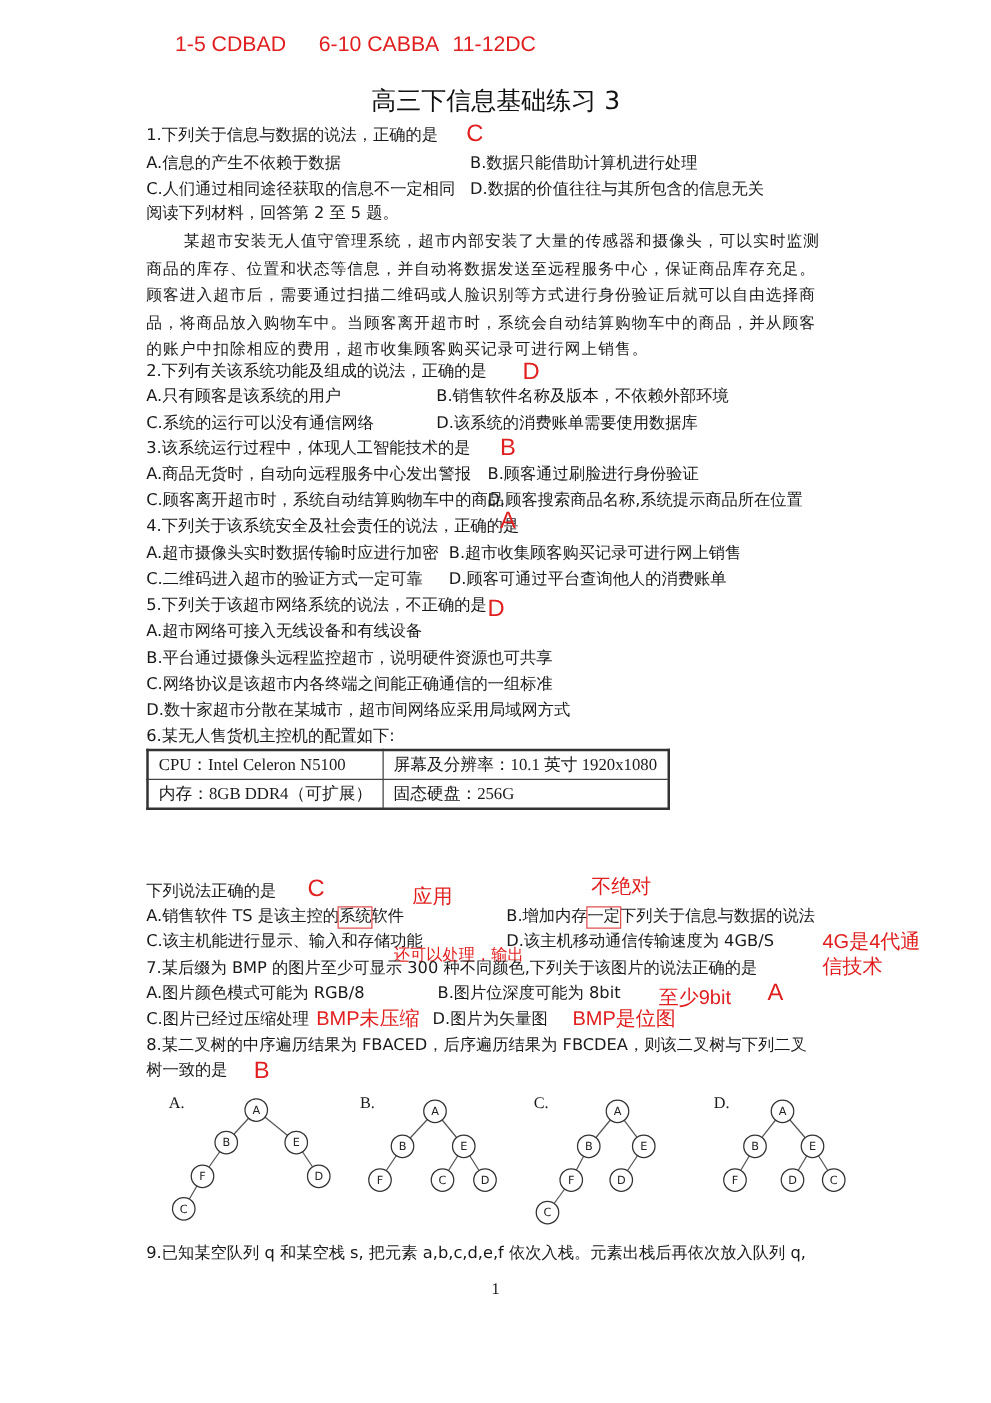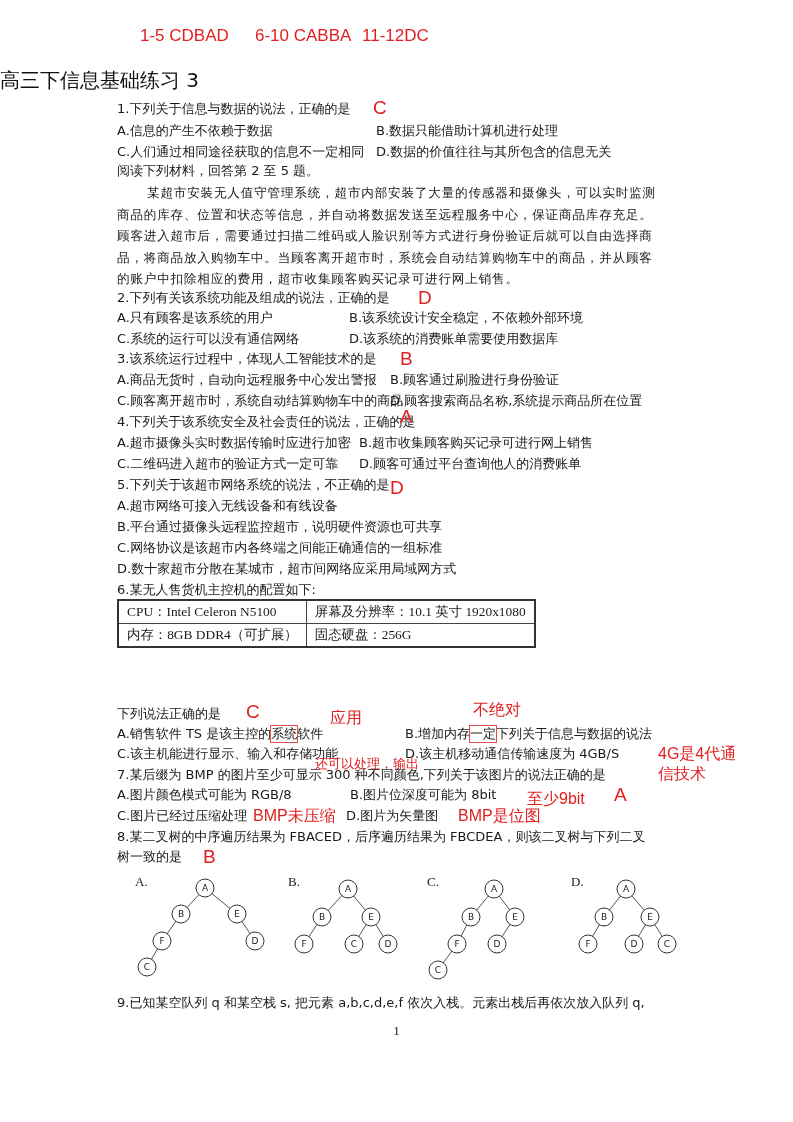"高三下信息基础练习 3" .title { text-align: none -> center }
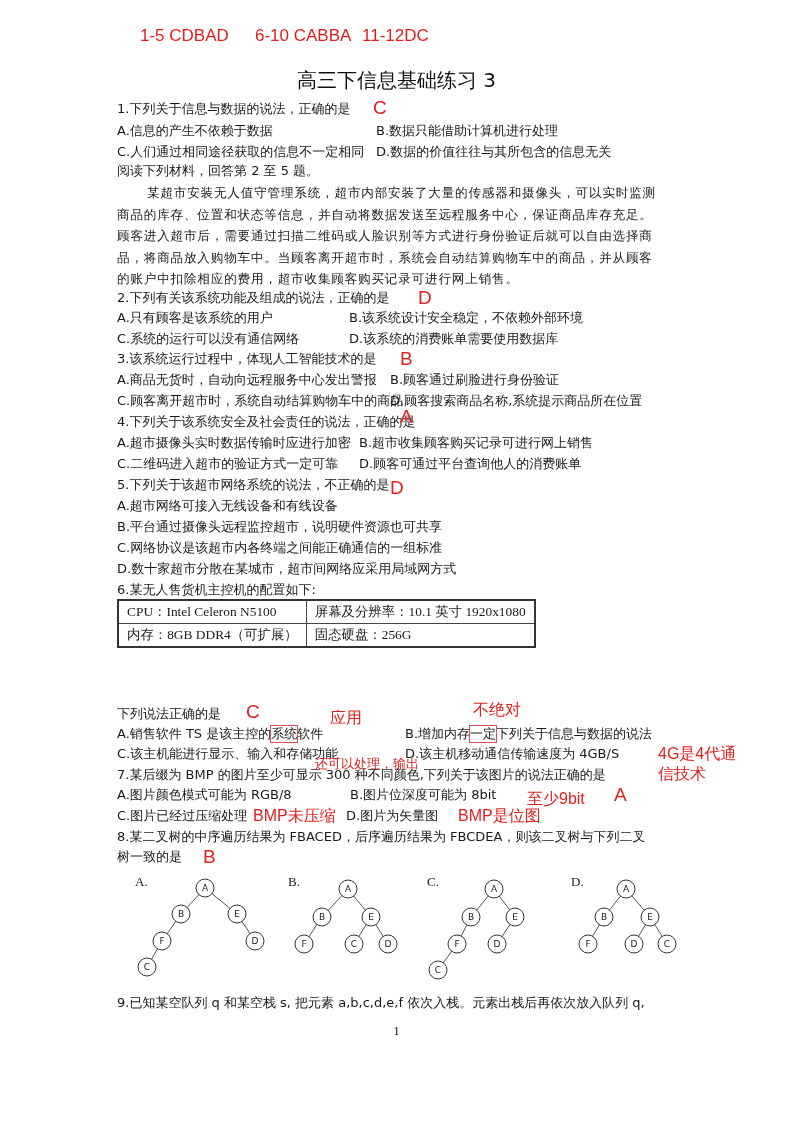"B.该系统设计安全稳定，不依赖外部环境" div.abs { text: B.该系统设计安全稳定 -> B.销售软件名称及版本 }
